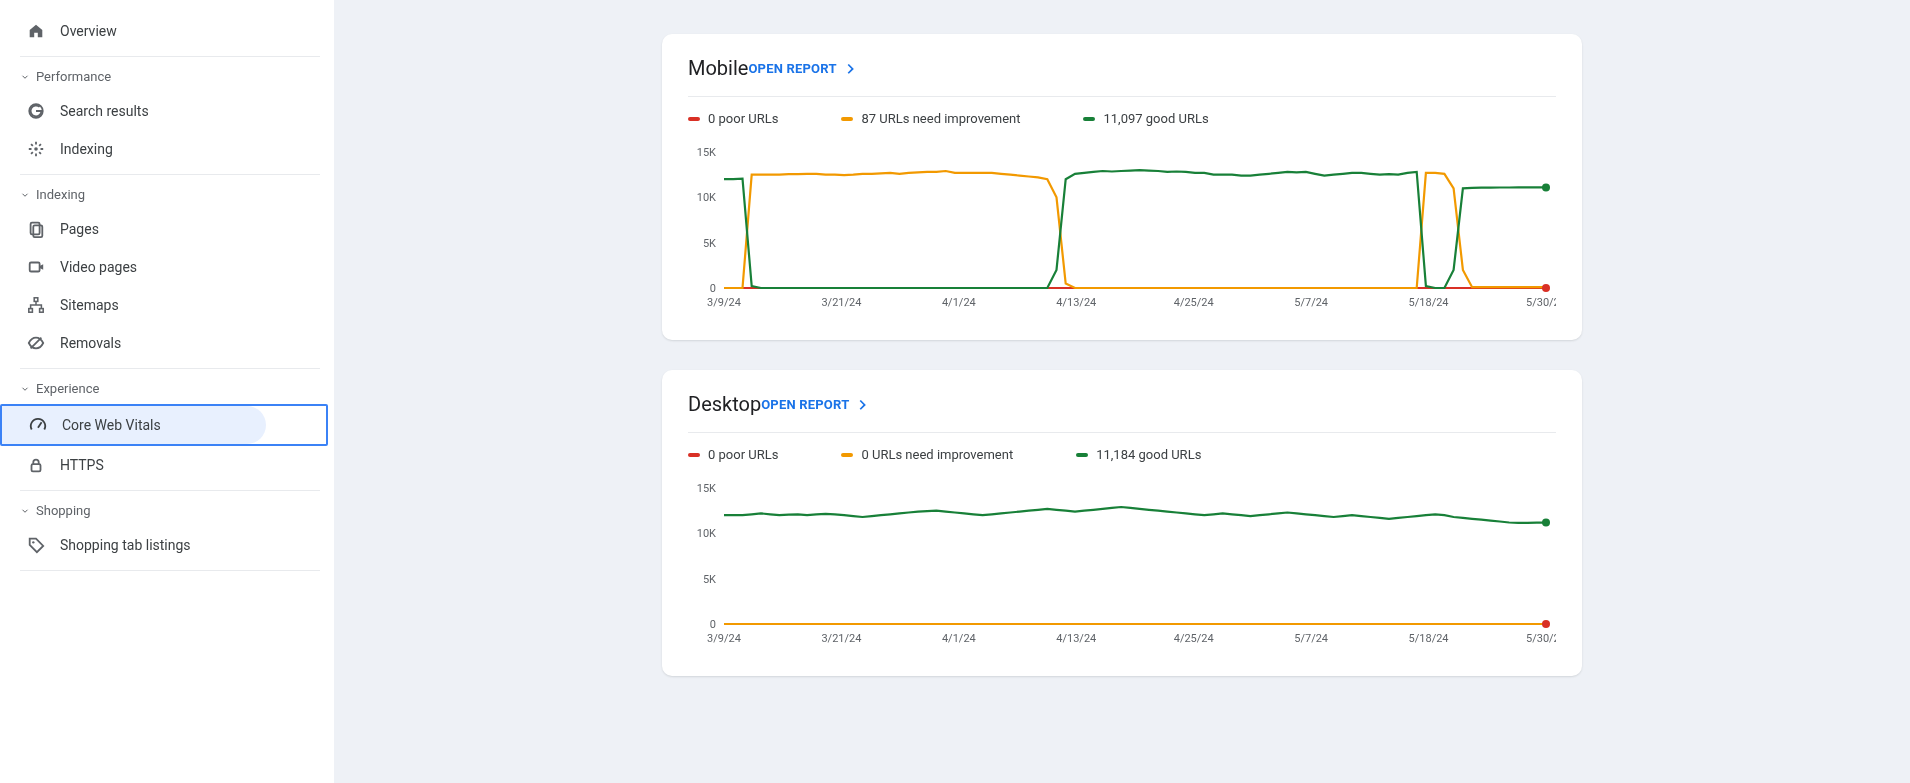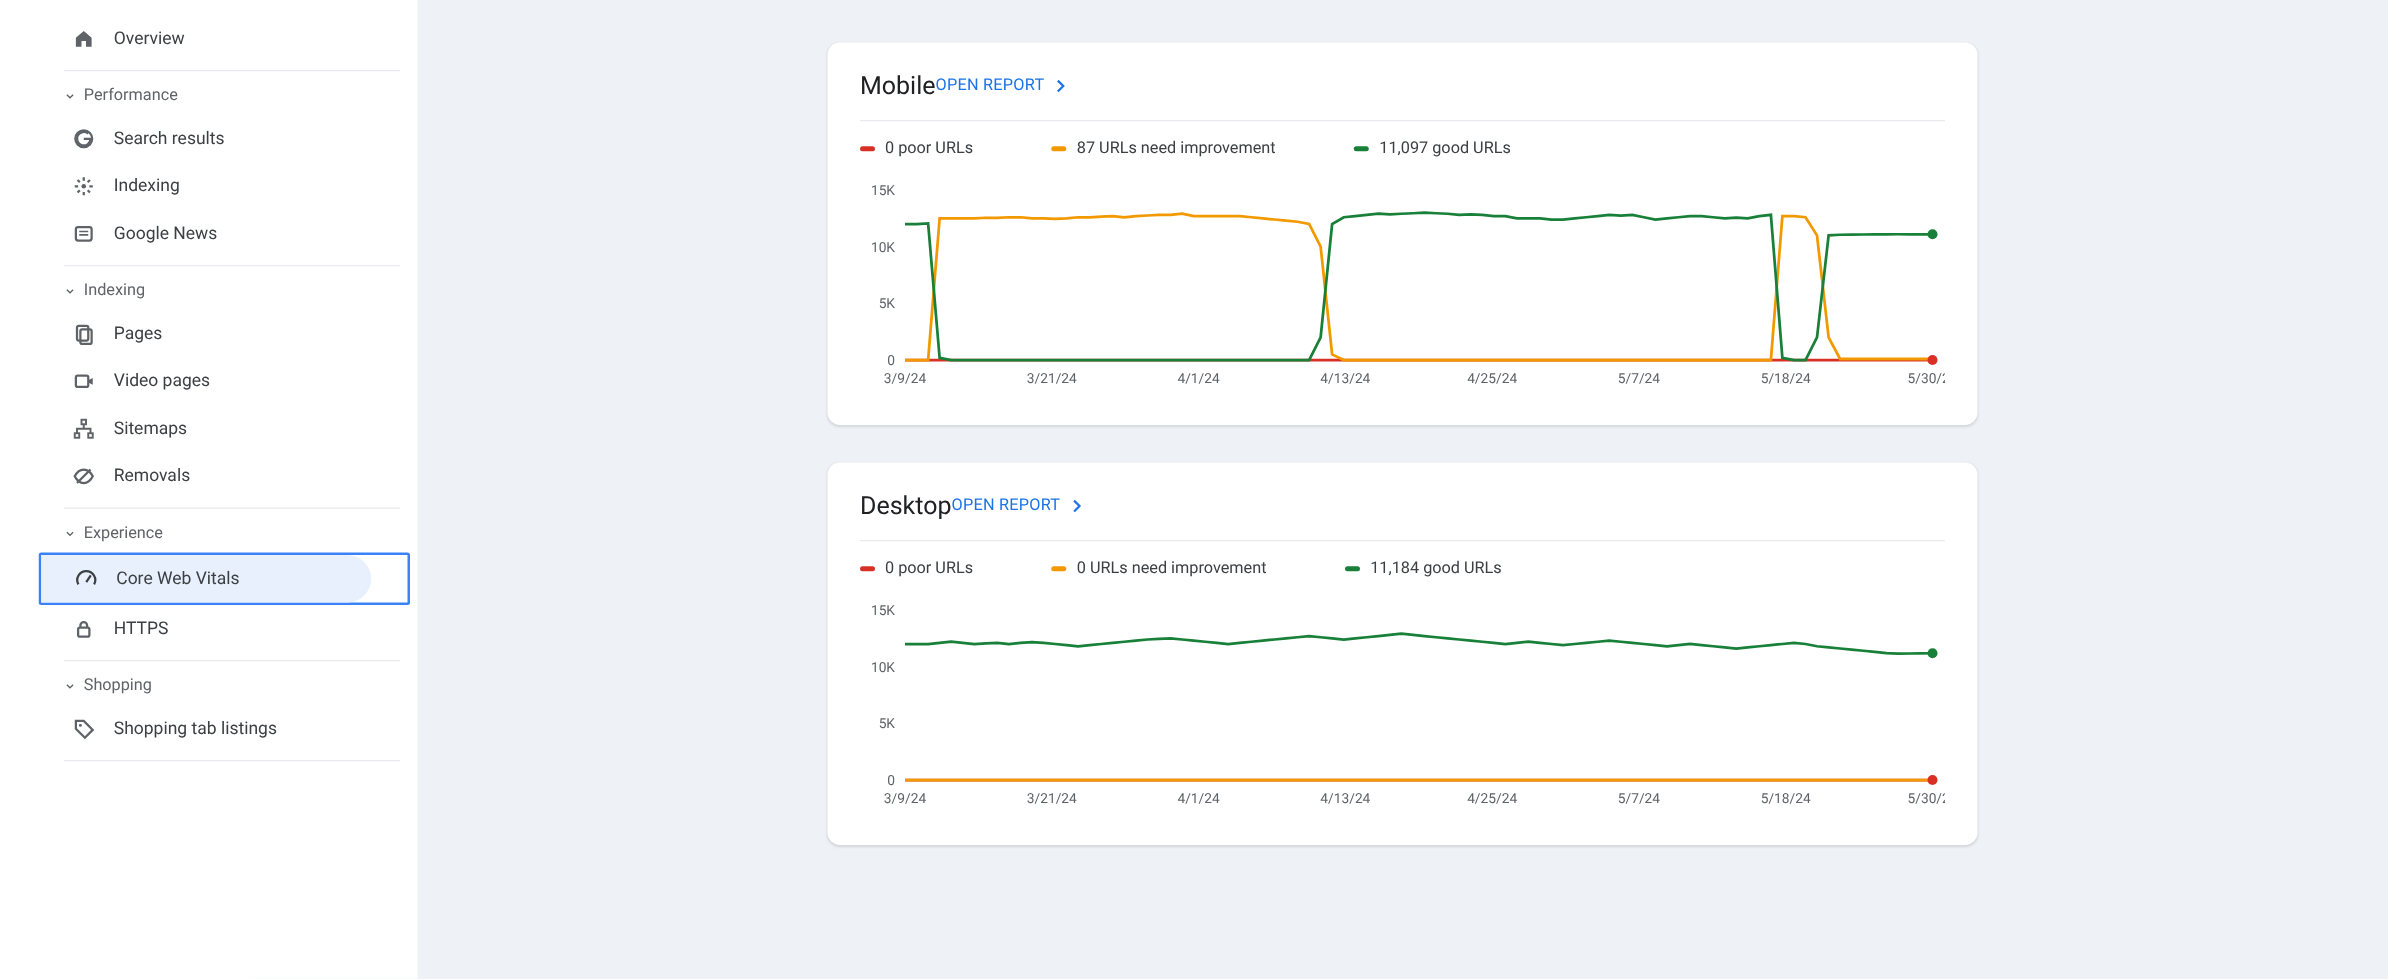"Overview" .sidebar { padding-left: 31px -> none }
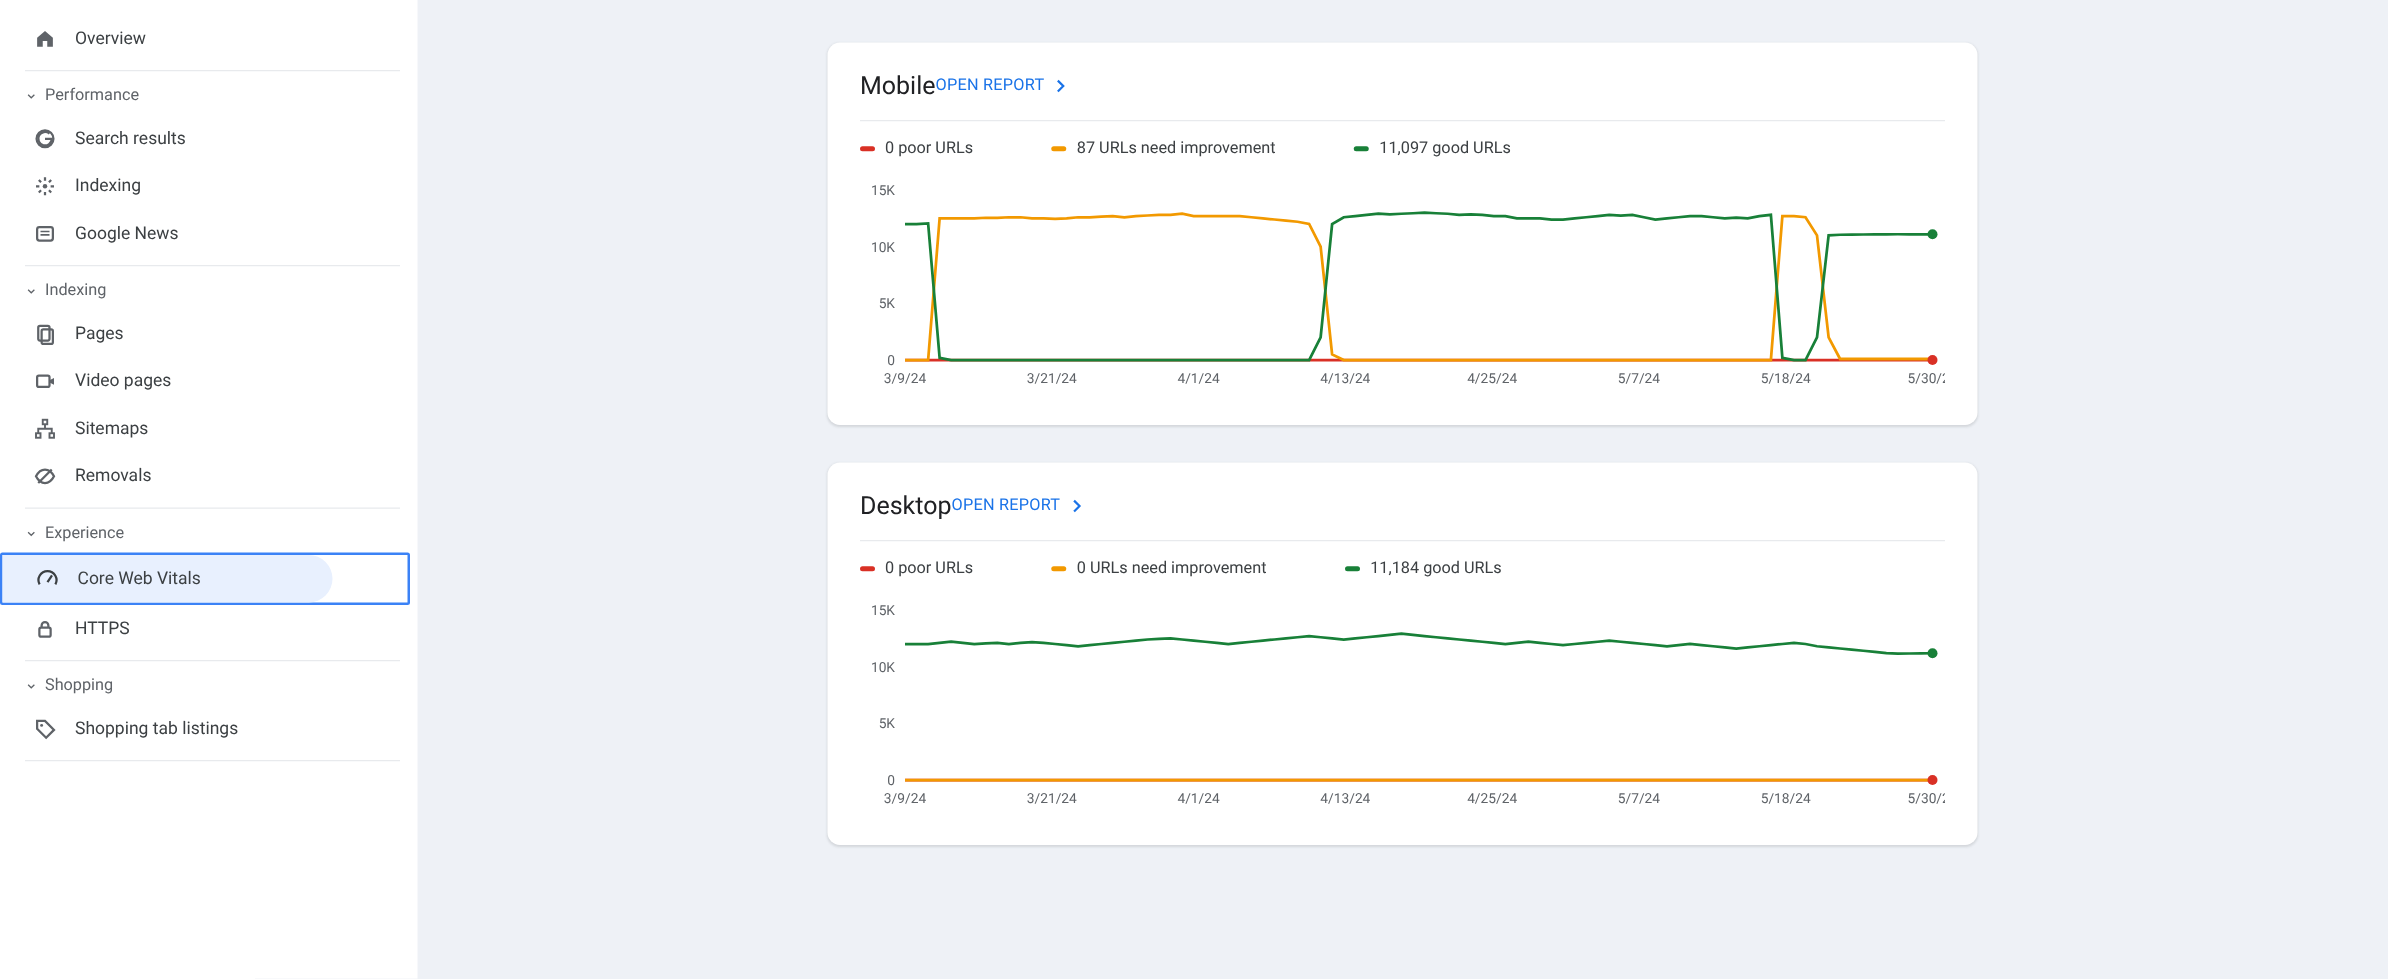"OPEN REPORT" .open-report { font-weight: 400 -> 700 }
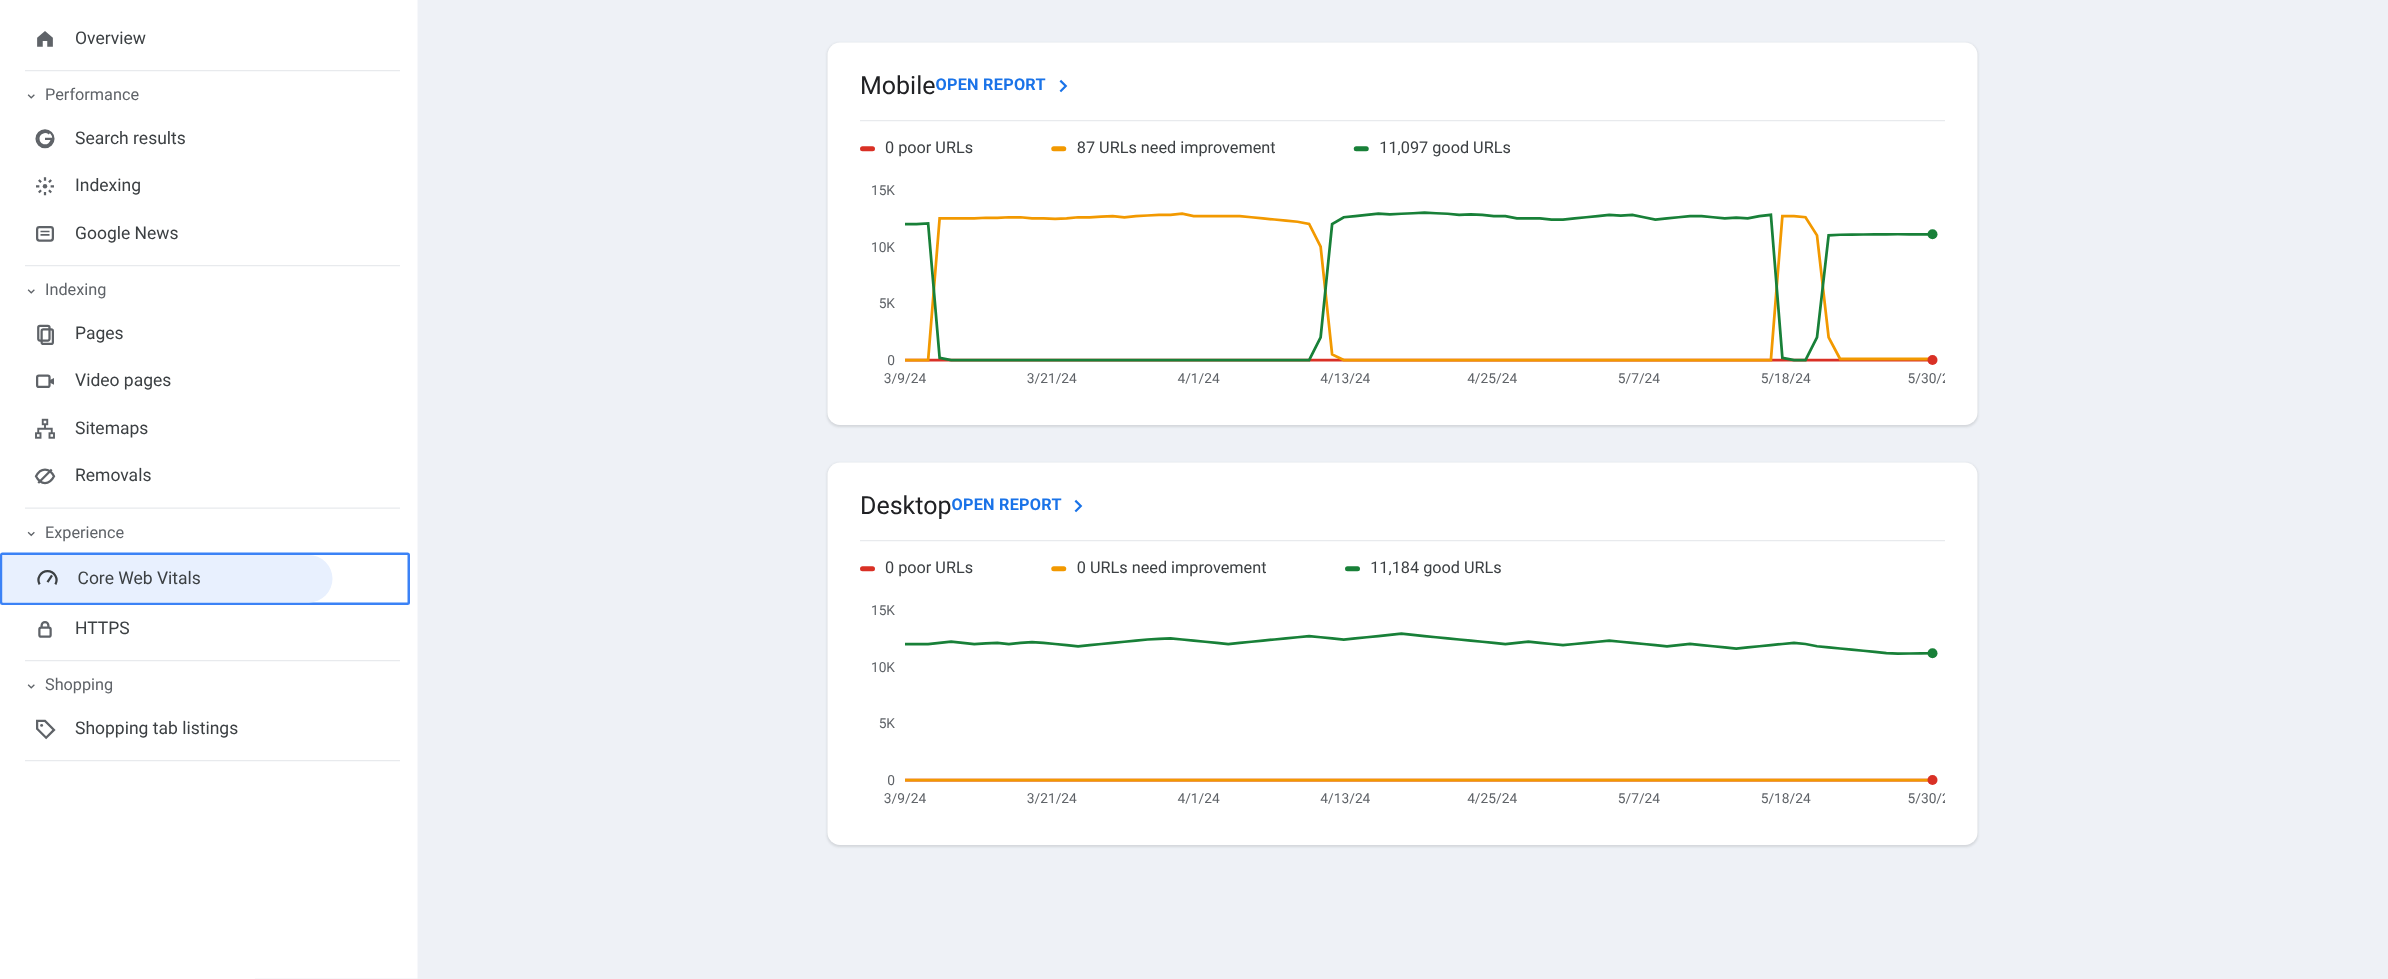"Google News" div.side-item { html: <div> <span> <svg> <use></use> </svg> </span> <span>Google News</span> </div> -> none }
